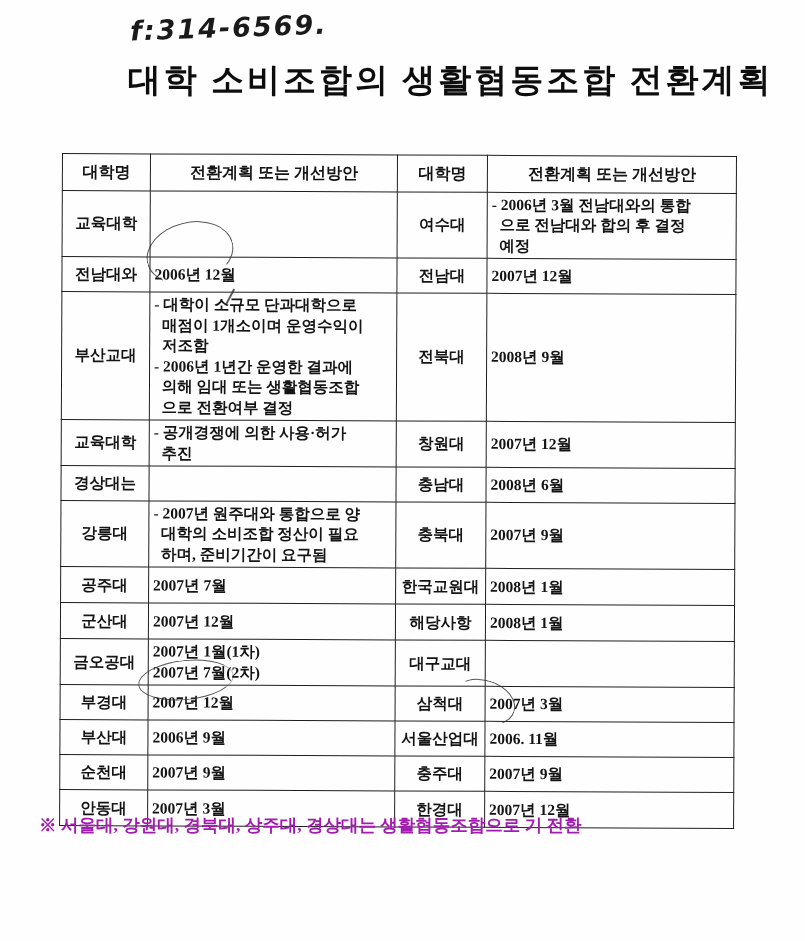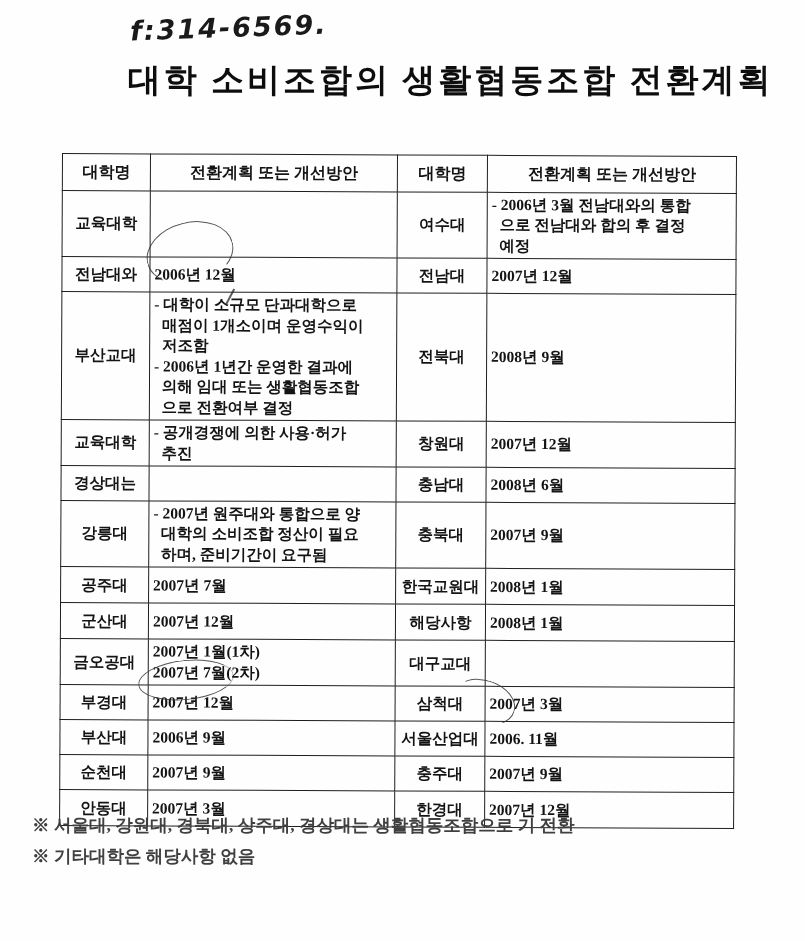"※ 서울대, 강원대, 경북대, 상주대," .footnotes { color: #404040 -> #a21caf; left: 32px -> 39px }
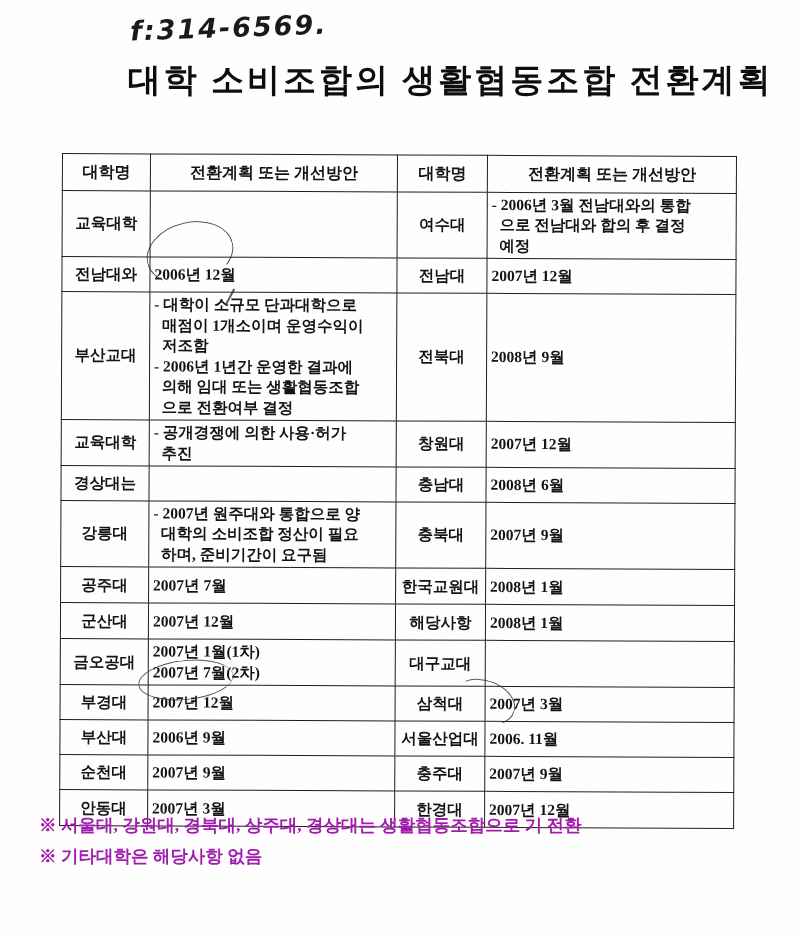"※ 기타대학은 해당사항 없음" div { html: <div>※ 기타대학은 해당사항 없음</div> -> none }
